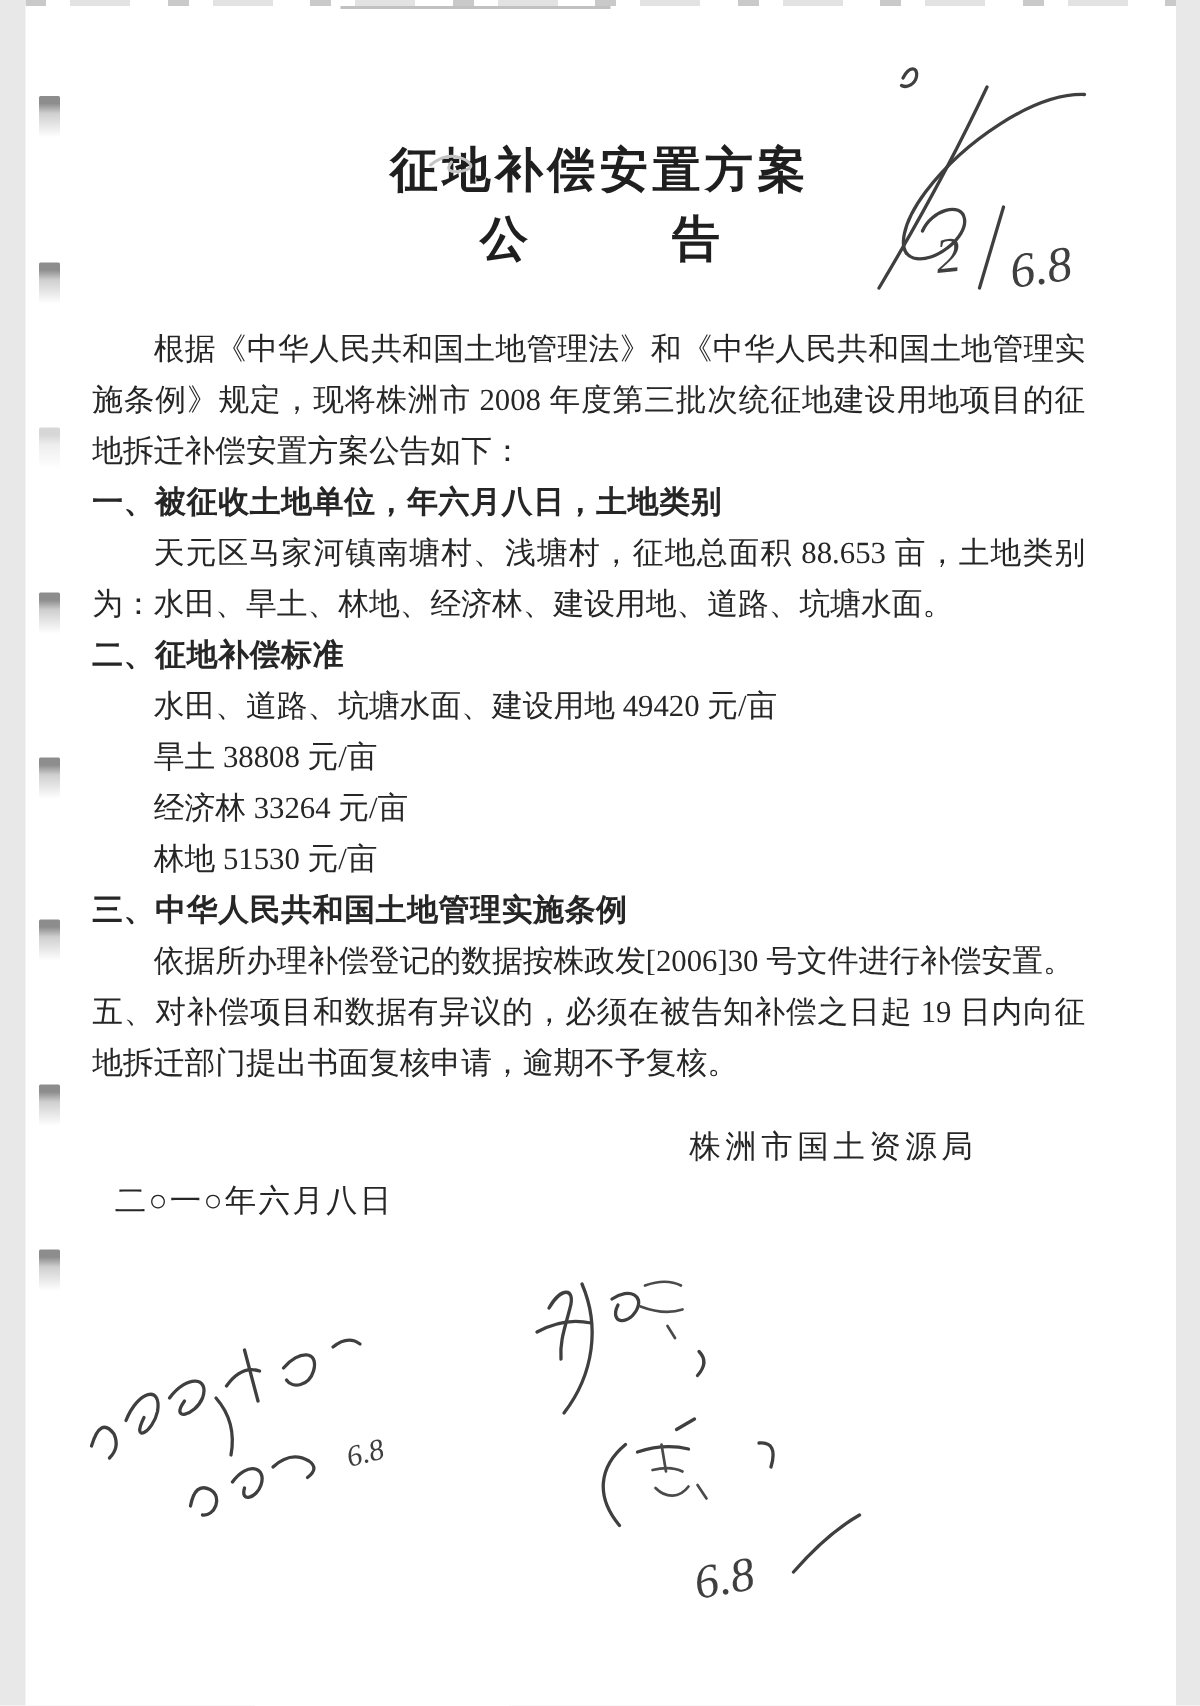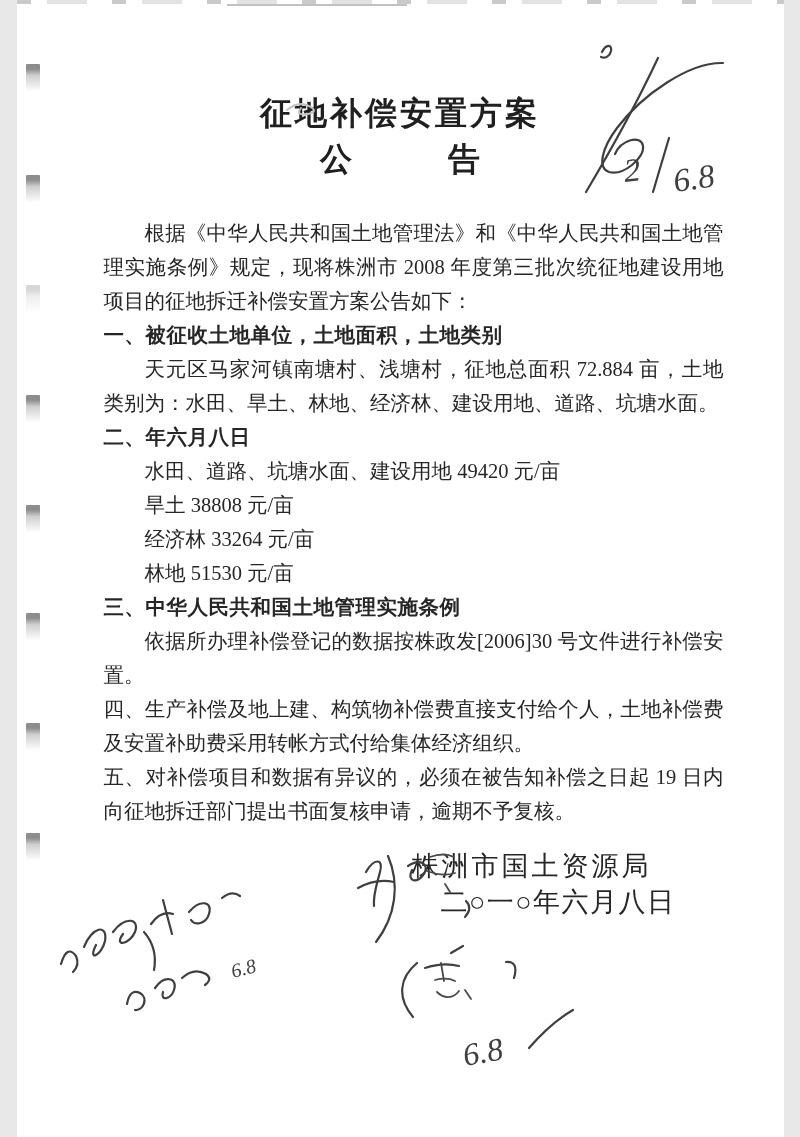"根据《中华人民共和国土地管理法》和《中华人民共和国土地管理实施条例》规定，现将株" .body-text { margin: 36px 60px 0 87px -> 36px 60px 0 45px }
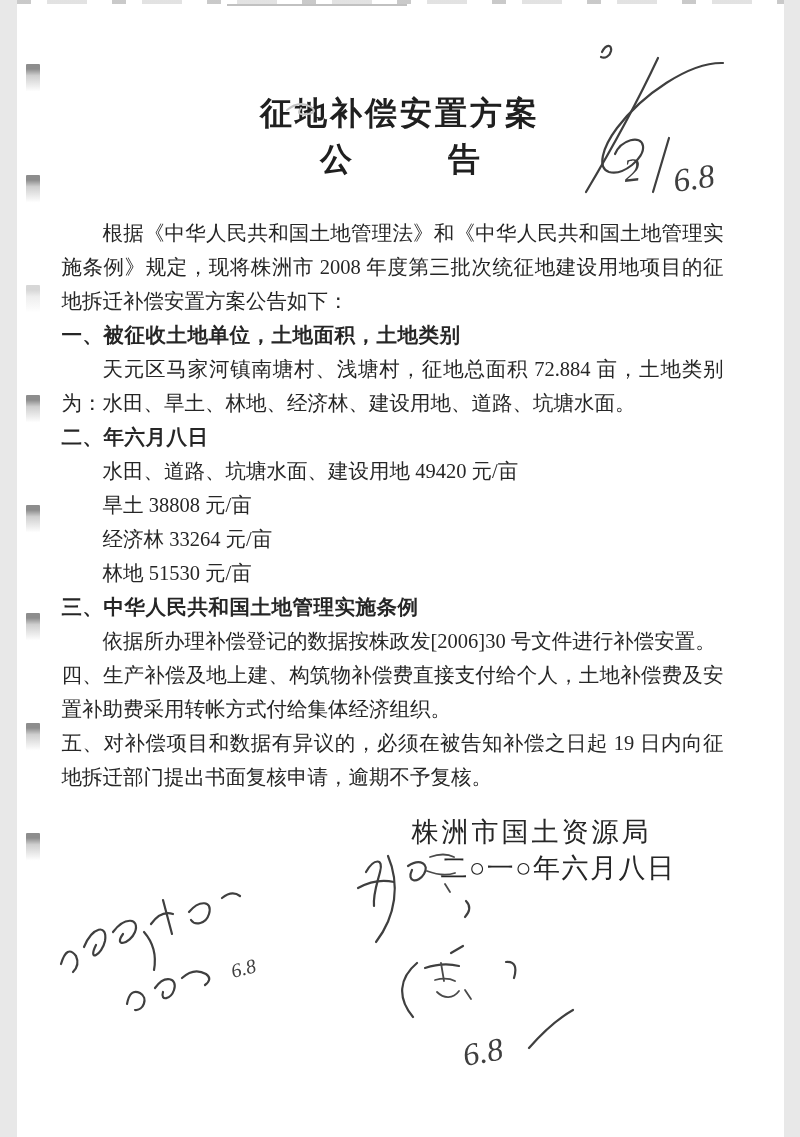"一、被征收土地单位，土地面积，土地类别" p.section-heading { text: 土地面积 -> 年六月八日 }
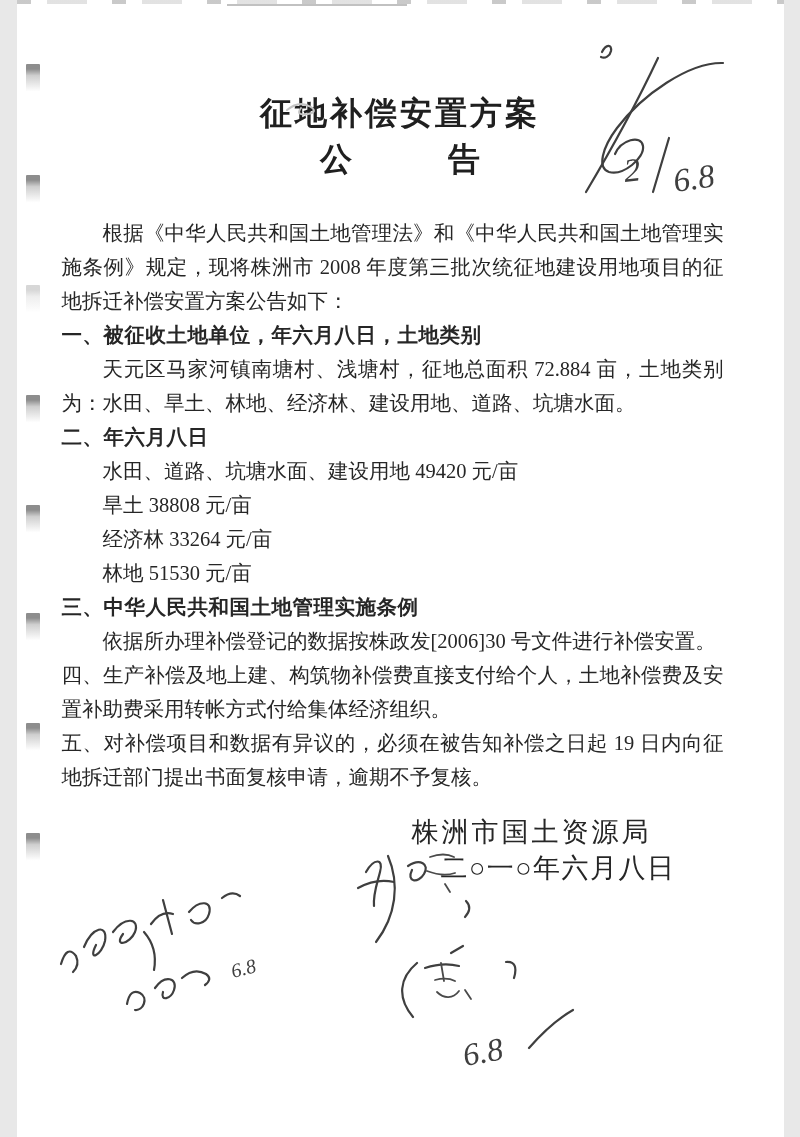"天元区马家河镇南塘村、浅塘村，征地总面积 72.884" p.para-indent { text: 72.884 -> 88.653 }
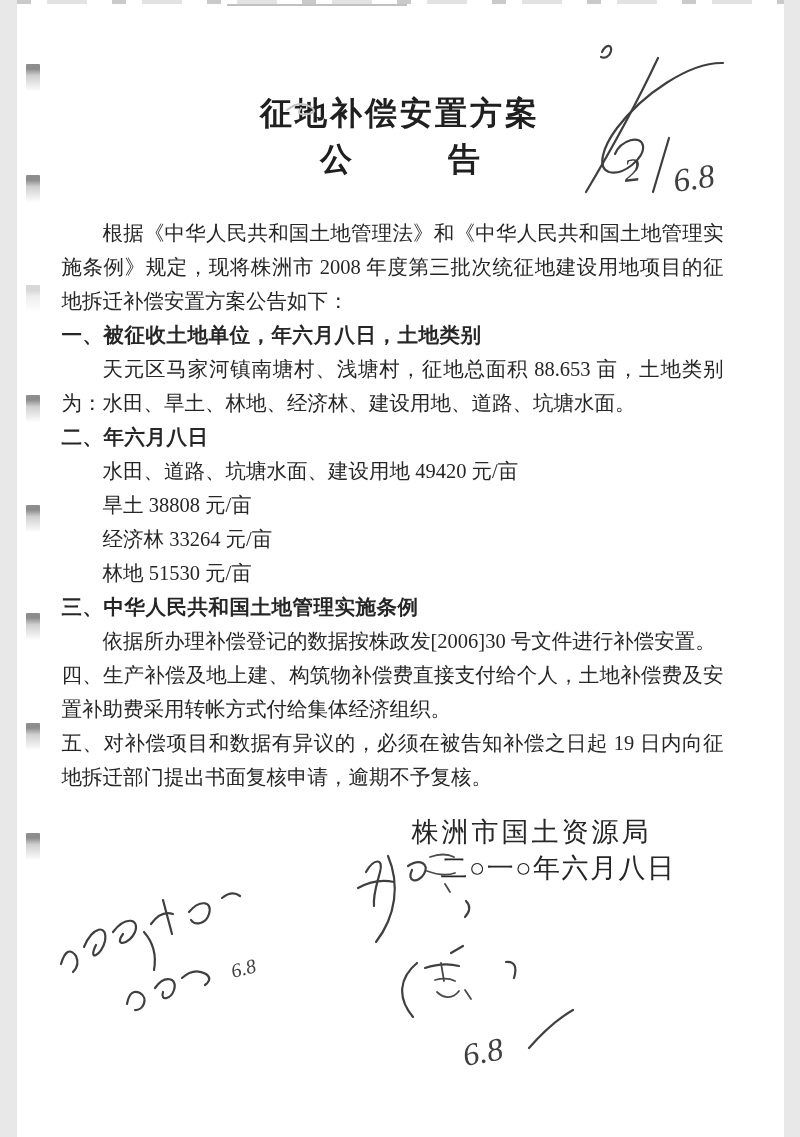"二、年六月八日" p.section-heading { text: 年六月八日 -> 征地补偿标准 }
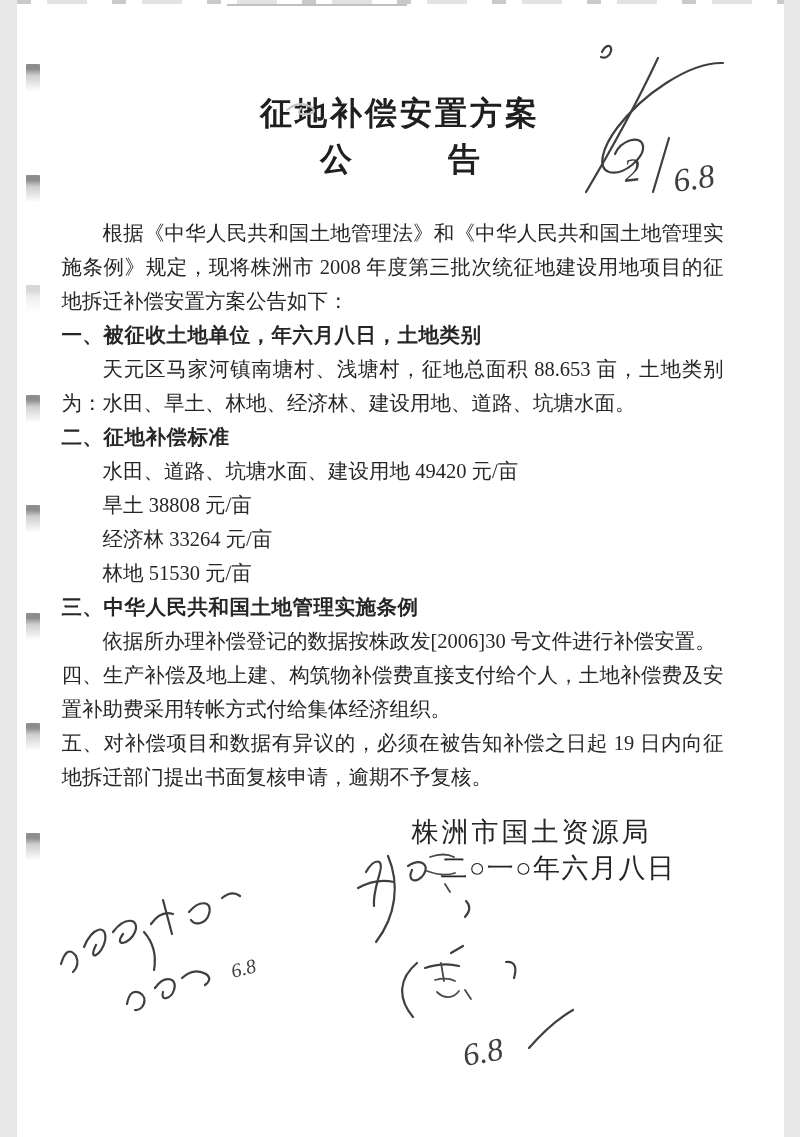"四、生产补偿及地上建、构筑物补偿费直接支付给个人，土地补偿费及安置补助费采用转帐" p { html: <p>四、生产补偿及地上建、构筑物补偿费直接支付给个人，土地补偿费及安置补助费采用转帐方式付给集体经济组织。</p> -> none }
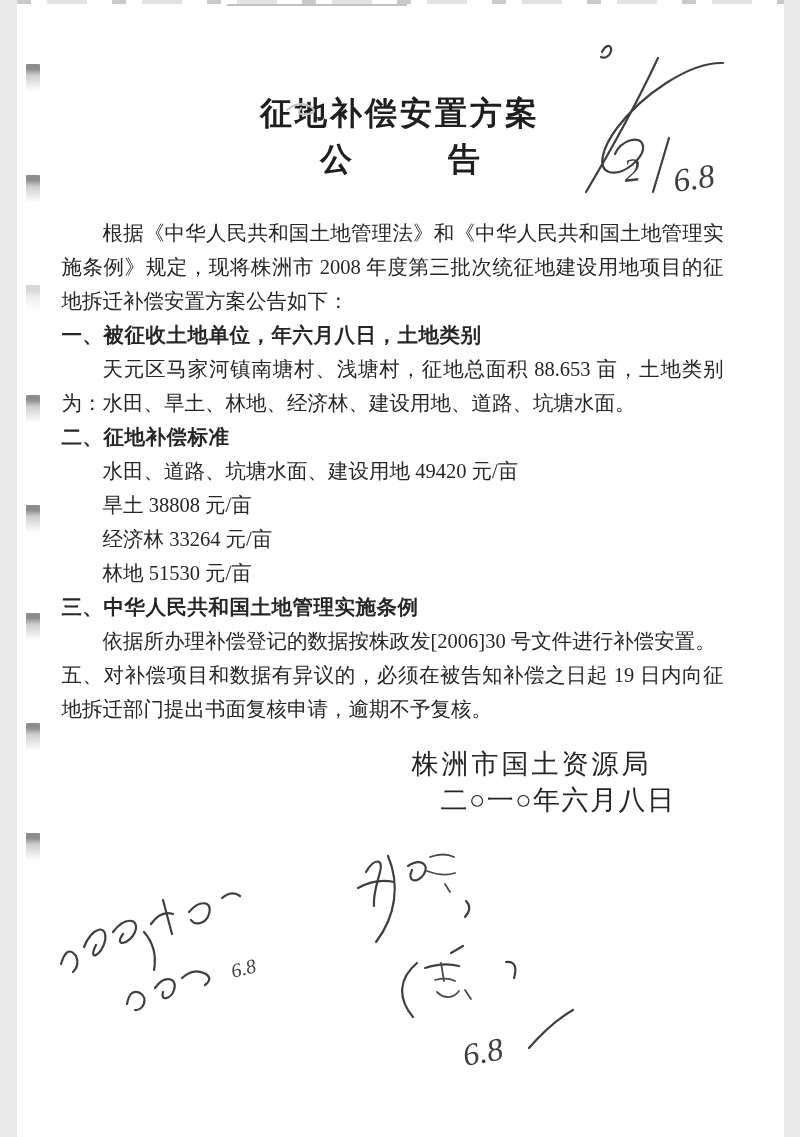"株洲市国土资源局" .sign-block { font-size: 27px -> 21px }
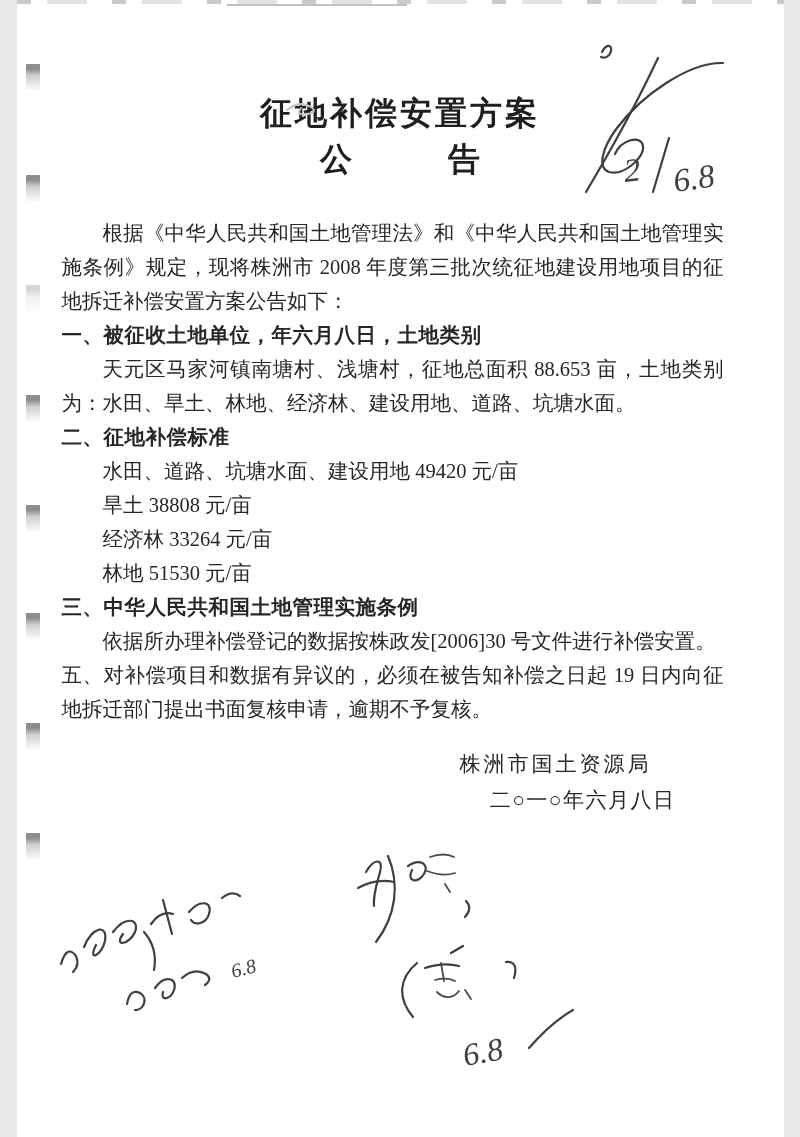"二○一○年六月八日" .sign-date { text-align: right -> none }
